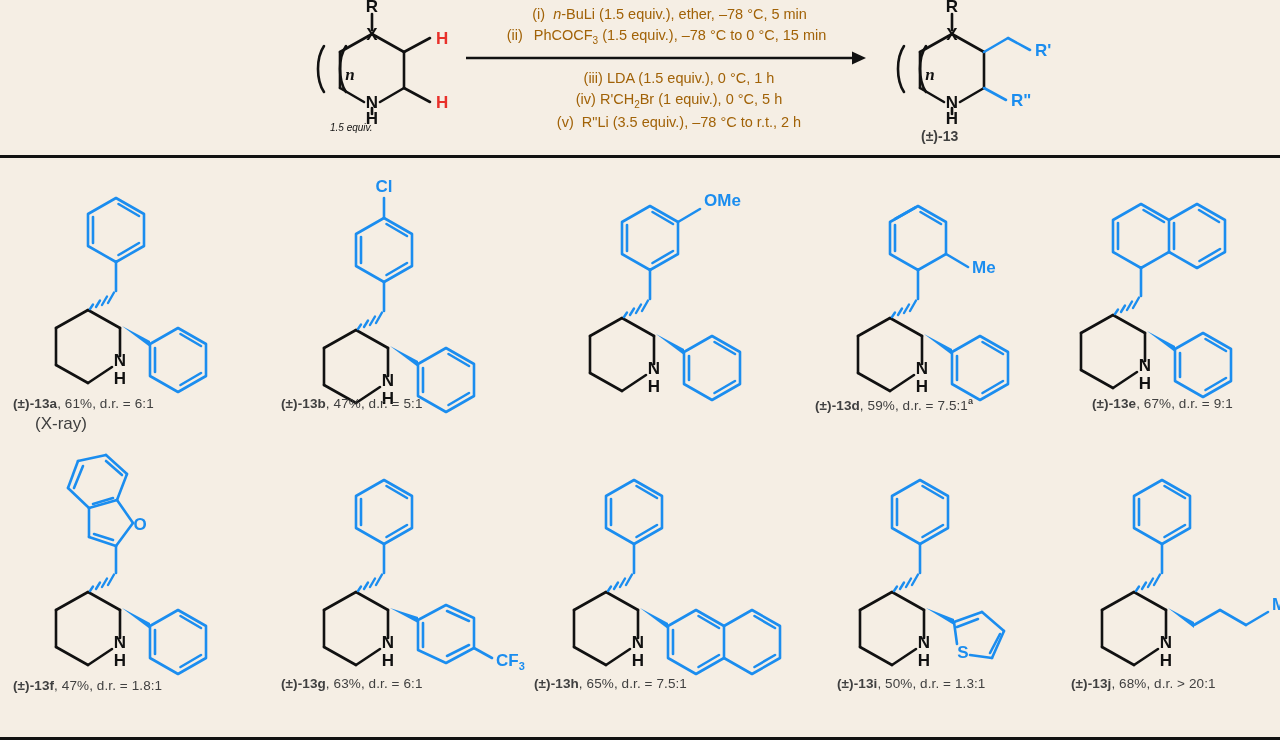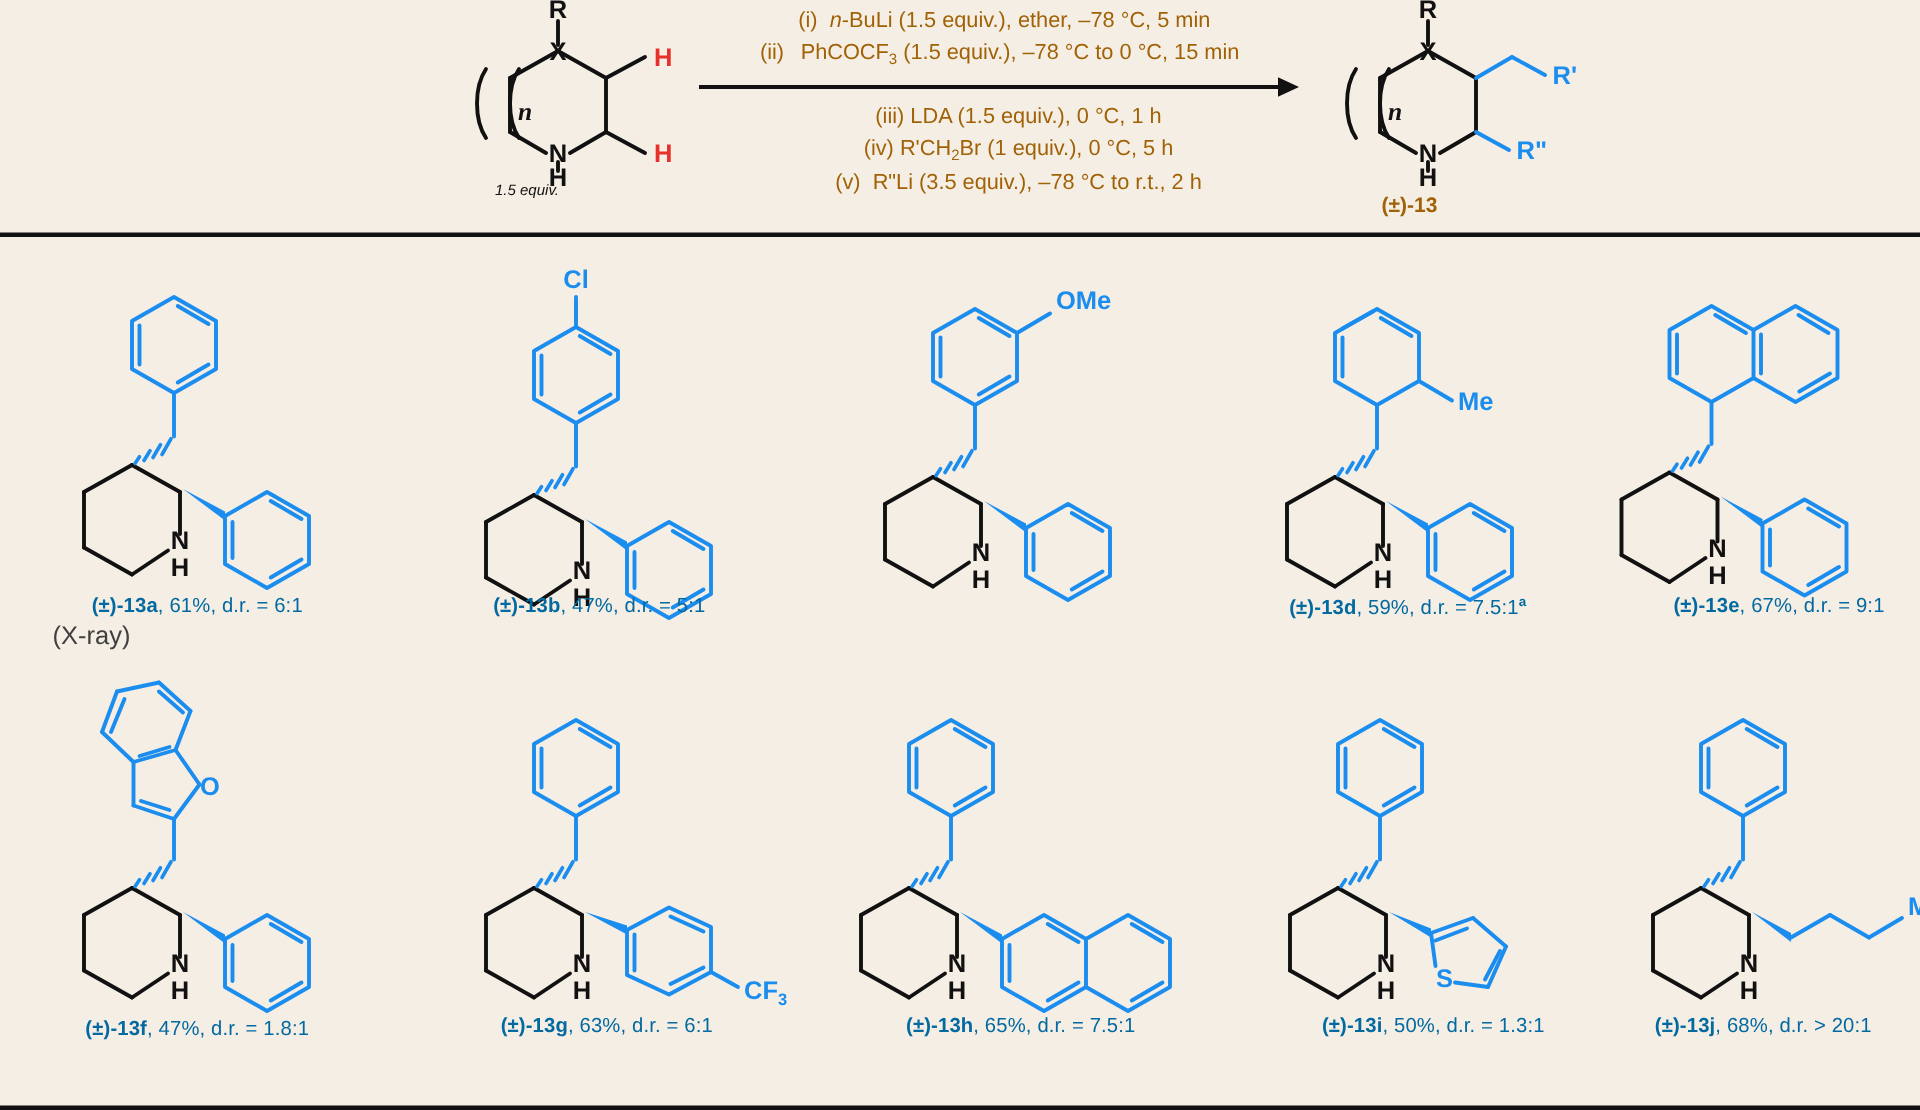"(±)-13" .prodlabel { color: #a16207 -> #404040 }
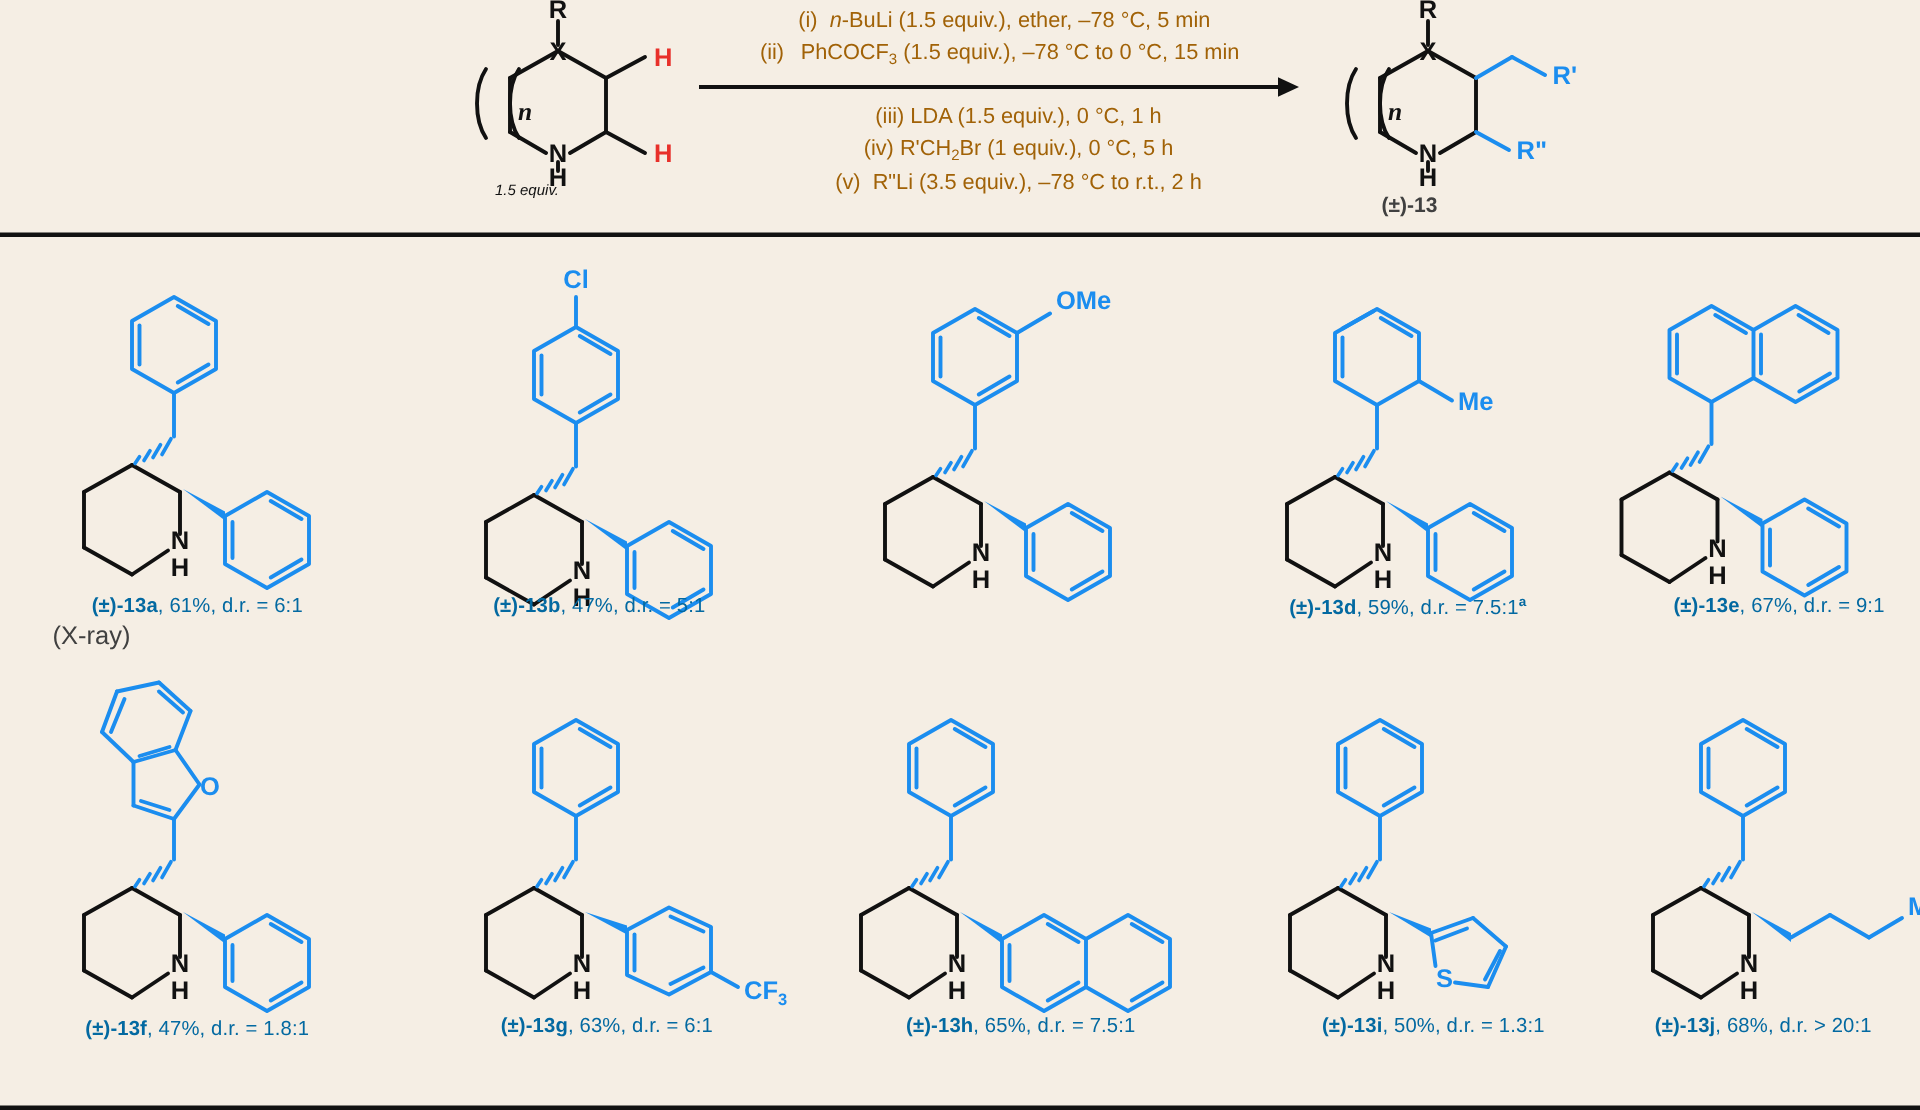"(±)-13a, 61%, d.r. = 6:1" .caption { color: #0369a1 -> #404040; text-align: center -> none }
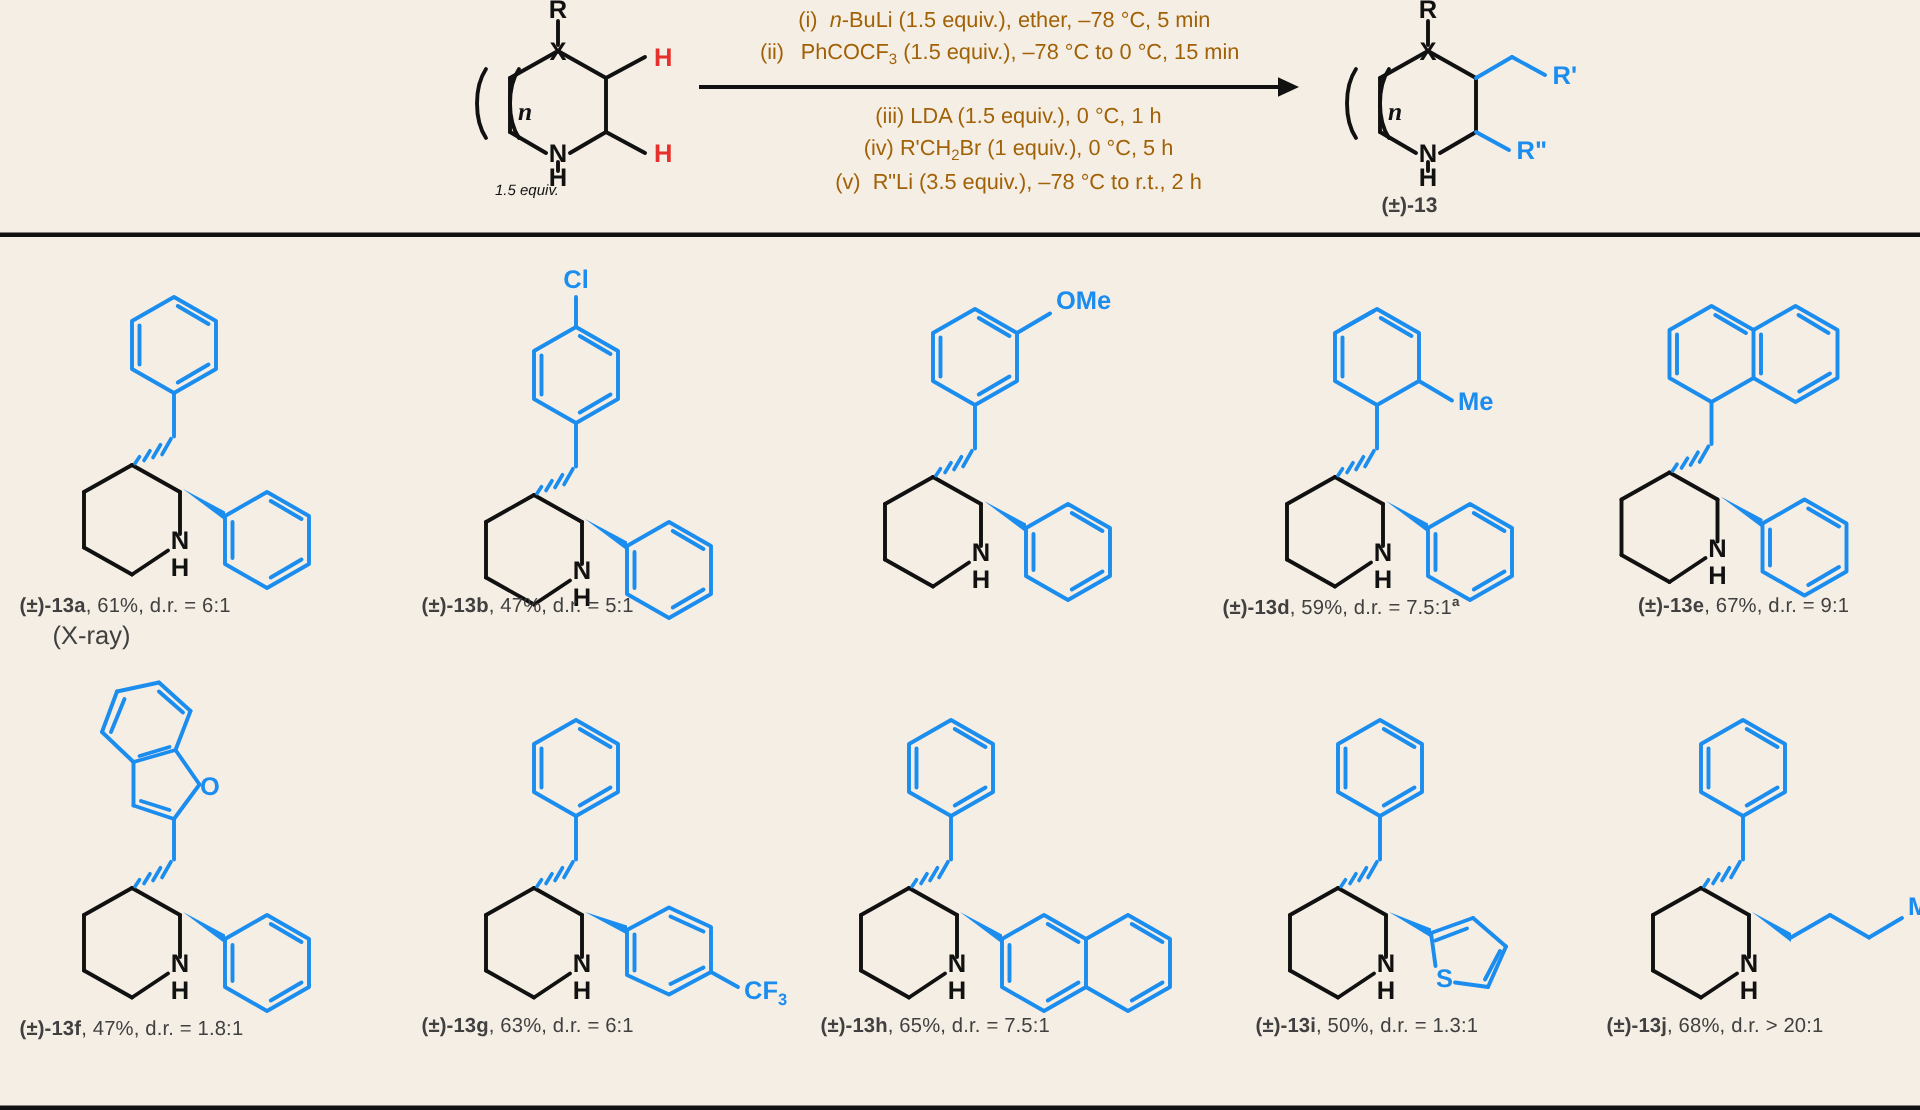"(±)-13h, 65%, d.r. = 7.5:1" div.caption { margin-left: 13px -> none }
